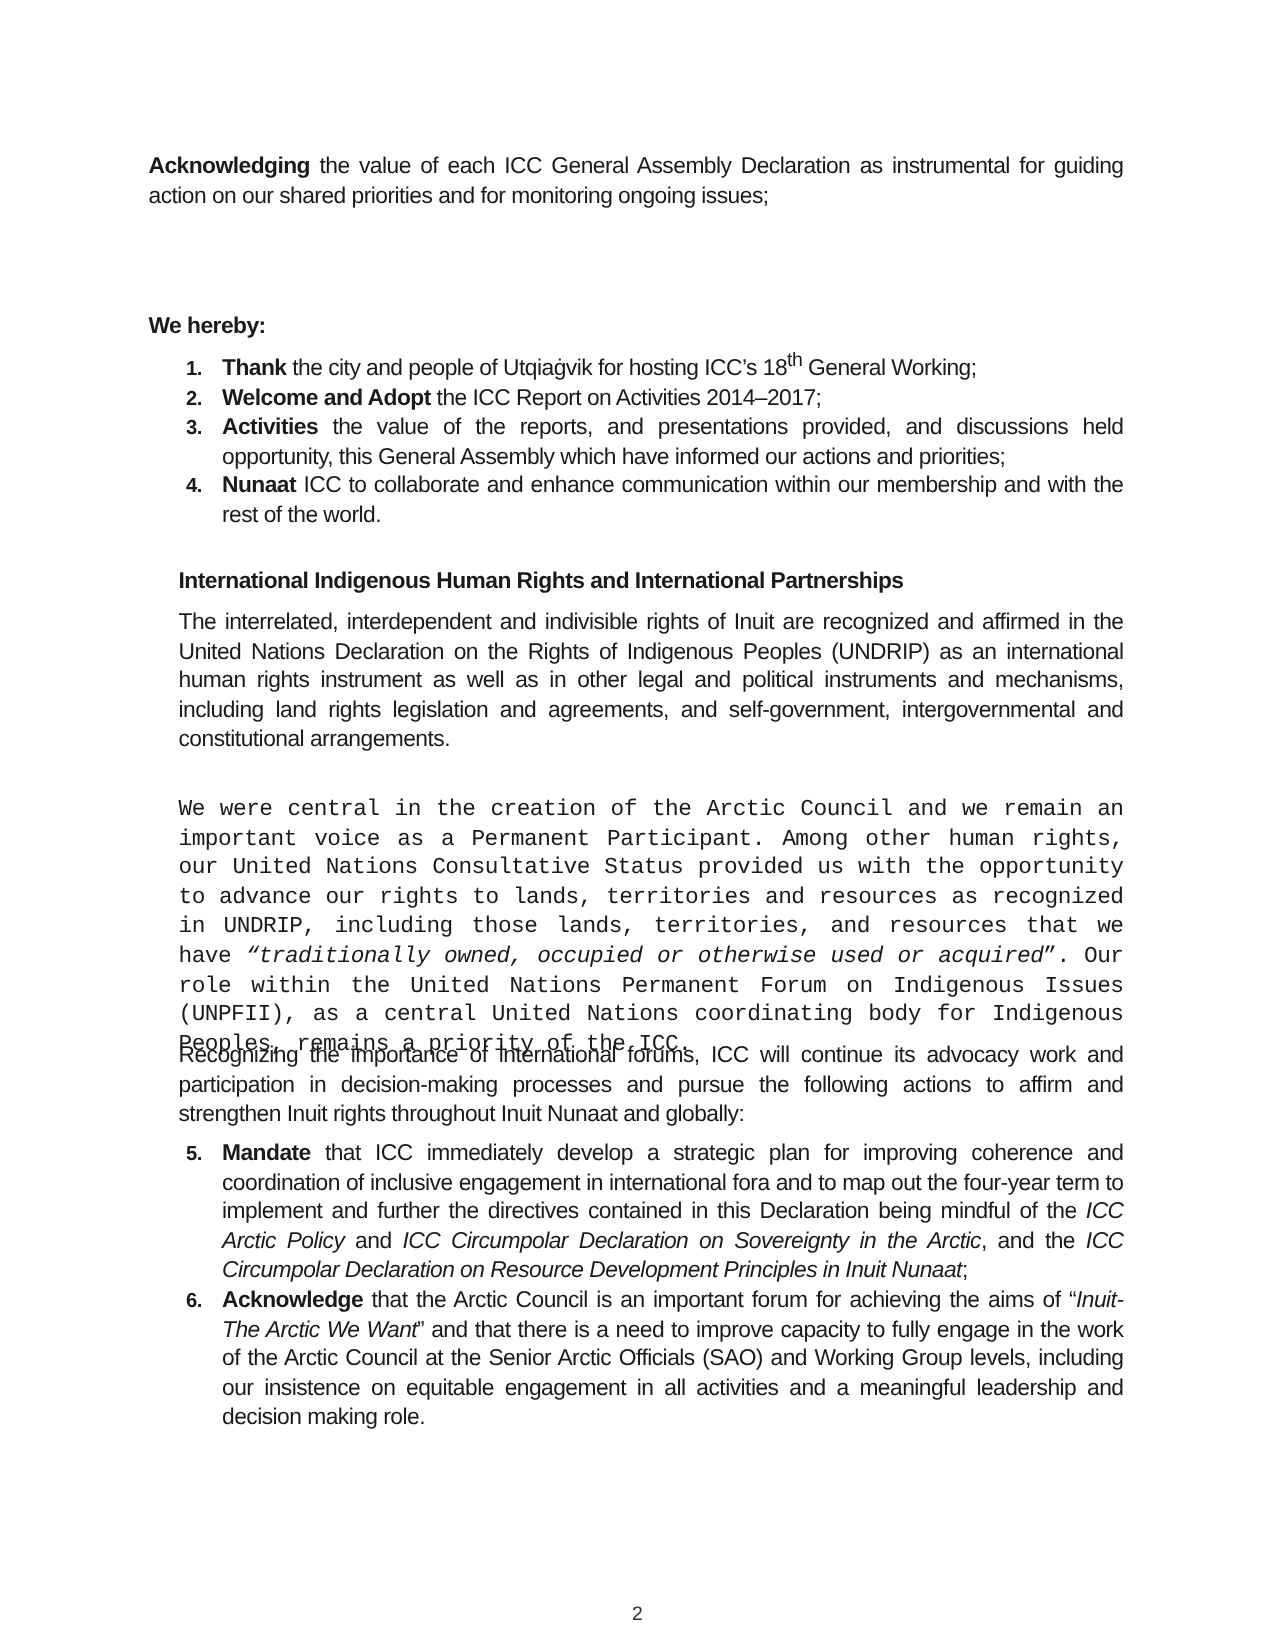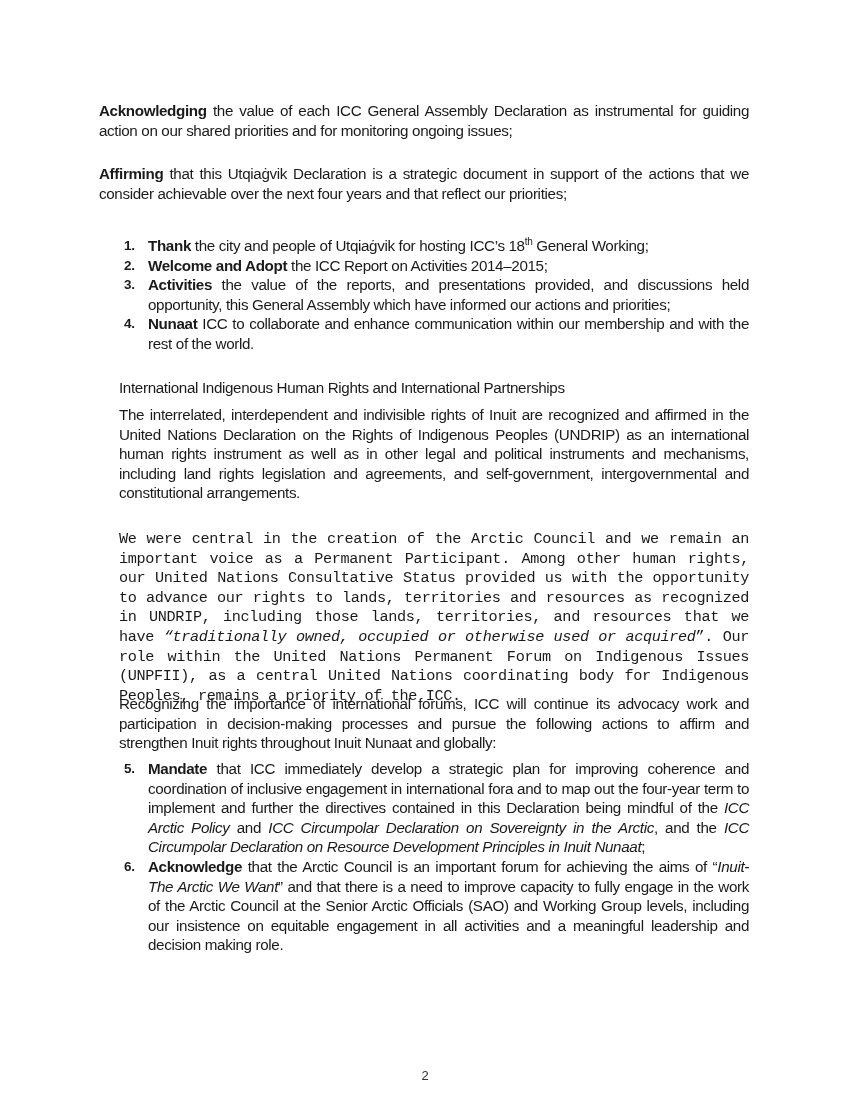"Affirming that this Utqiaġvik" p.txt { html: <p><b>Affirming</b><span> that this Utqiaġvik Declaration is a strategic document in support of the actions that we consider achievable over the next four years and that reflect our priorities;</span></p> -> none }
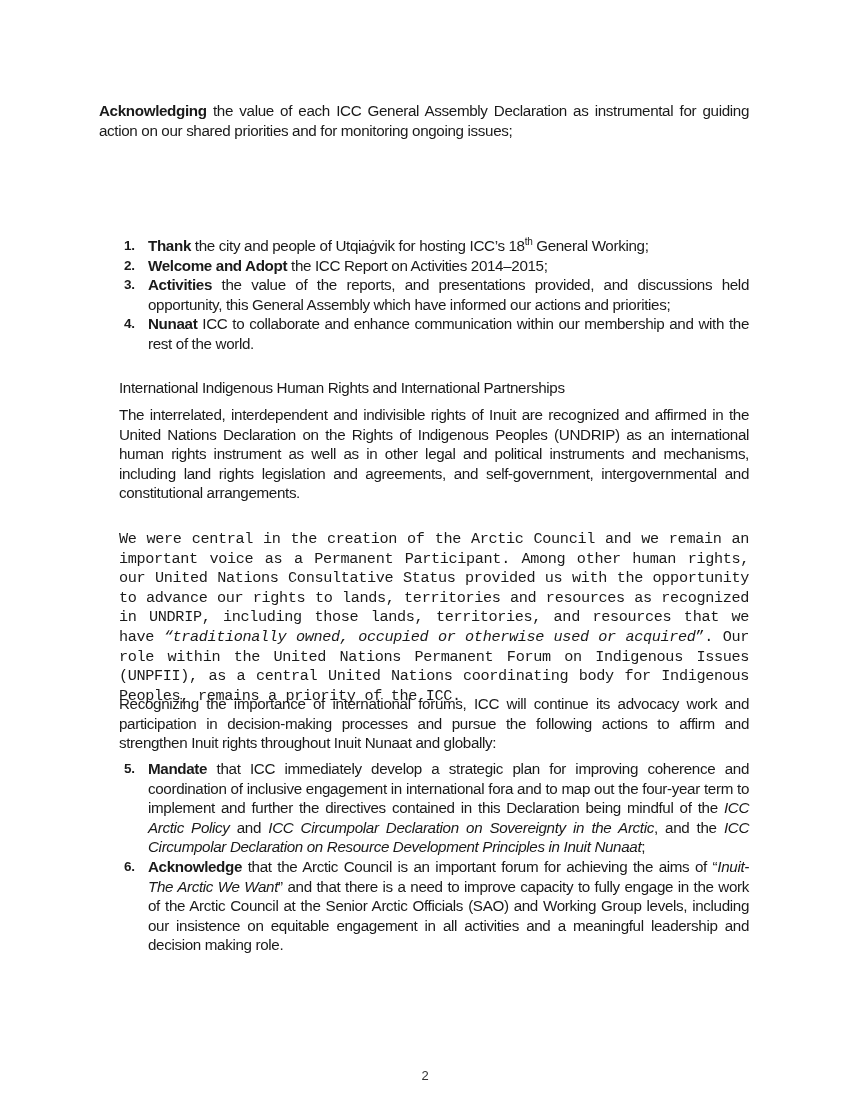"We hereby:" p.txt { html: none -> <p>We hereby:</p> }
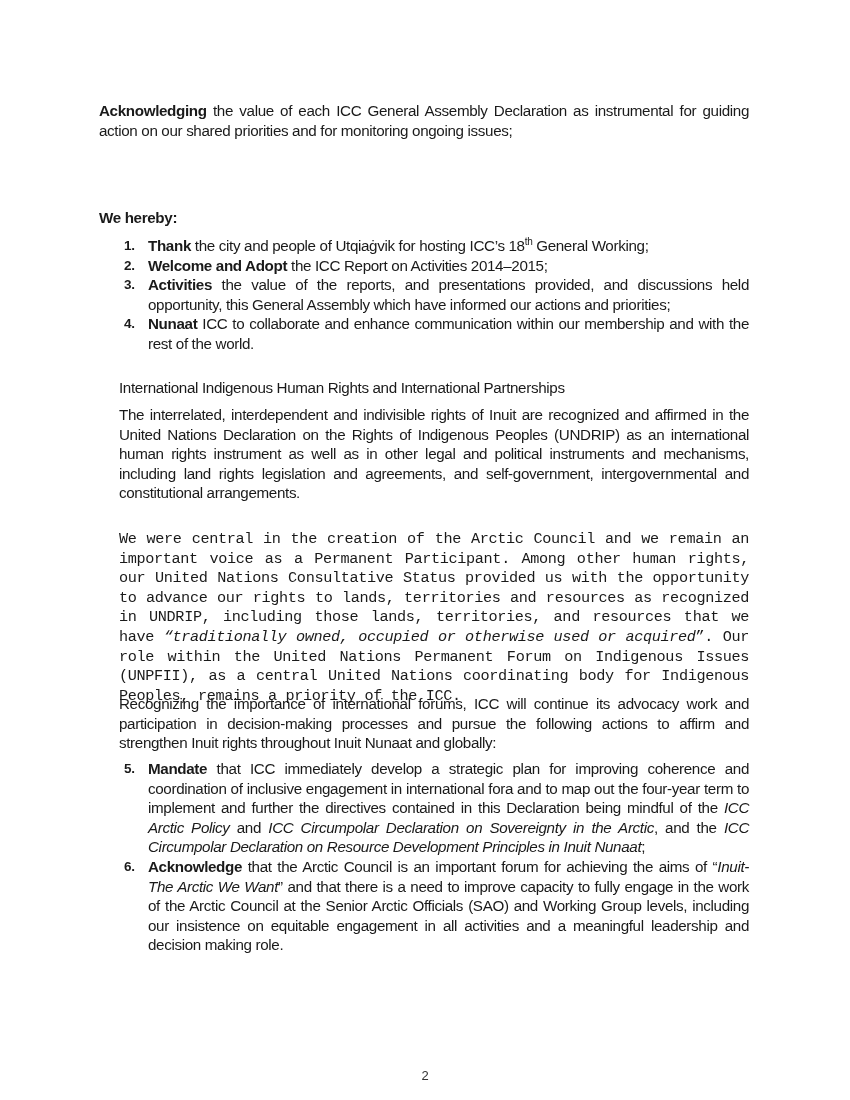"th" sup { font-size: 10px -> 13px }
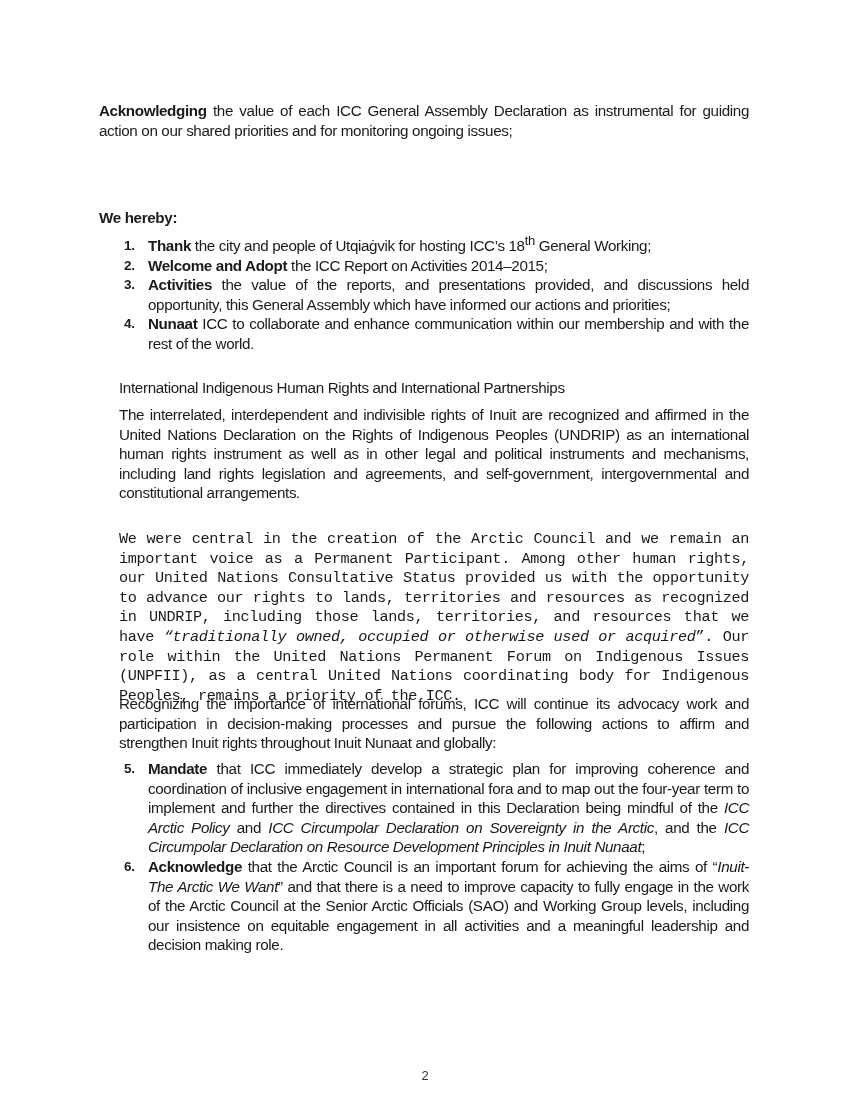"the ICC Report on Activities" span { text: 2015 -> 2017 }
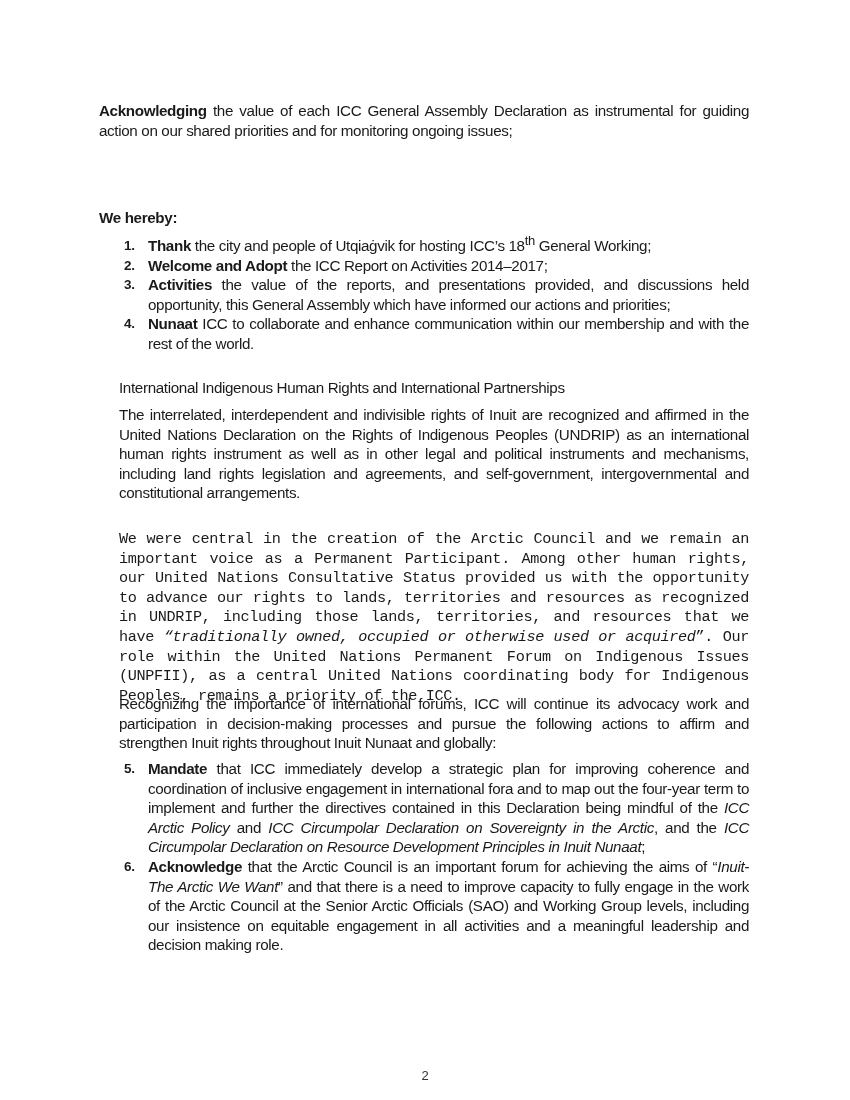"International Indigenous Human Rights" .heading { font-weight: normal -> bold }
